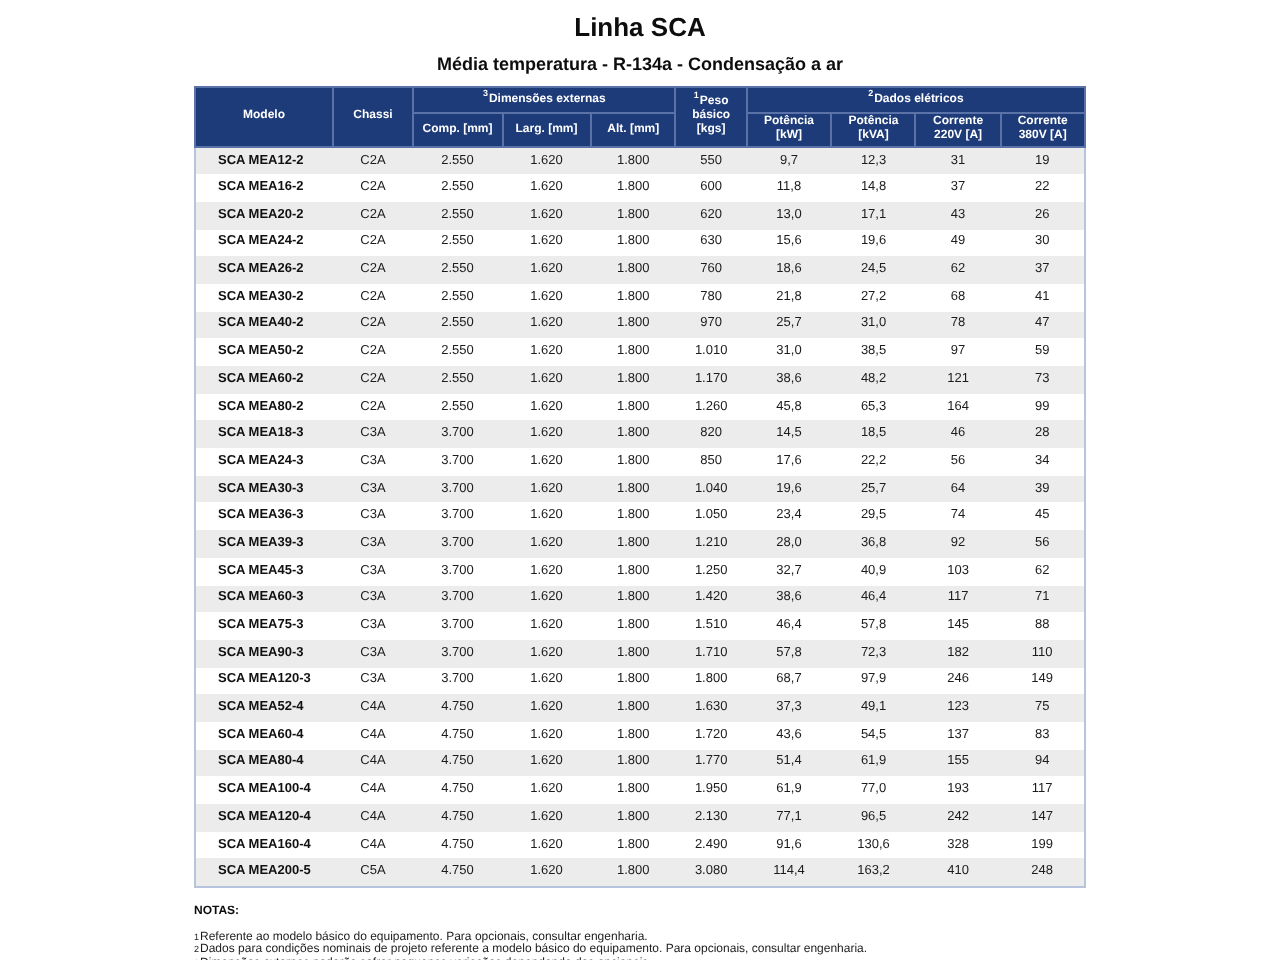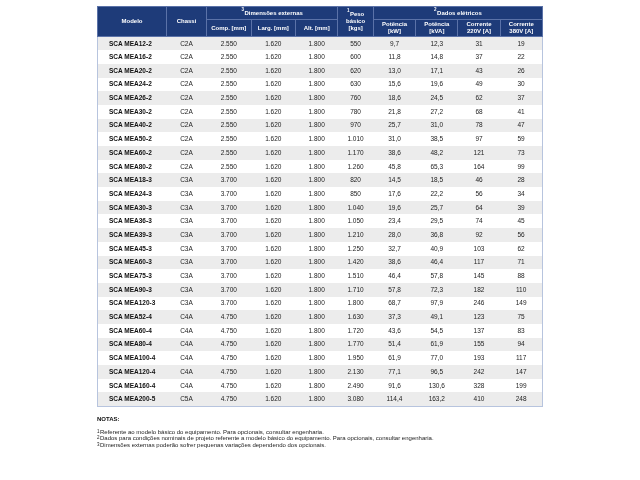"Linha SCA" h1.title { html: none -> <h1>Linha SCA</h1> }
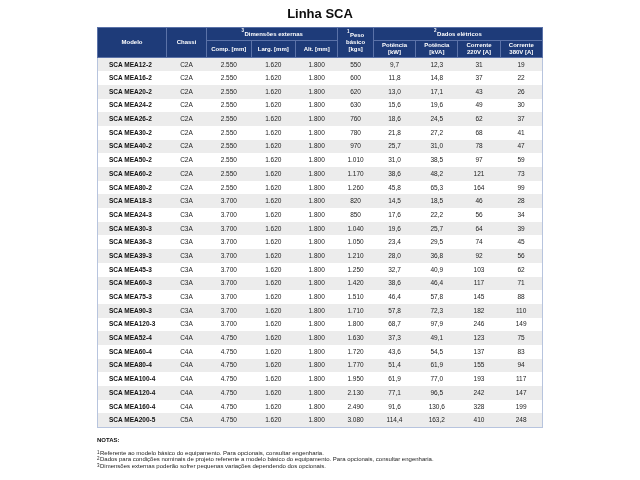"Média temperatura - R-134a -" h2.subtitle { html: none -> <h2>Média temperatura - R-134a - Condensação a ar</h2> }
